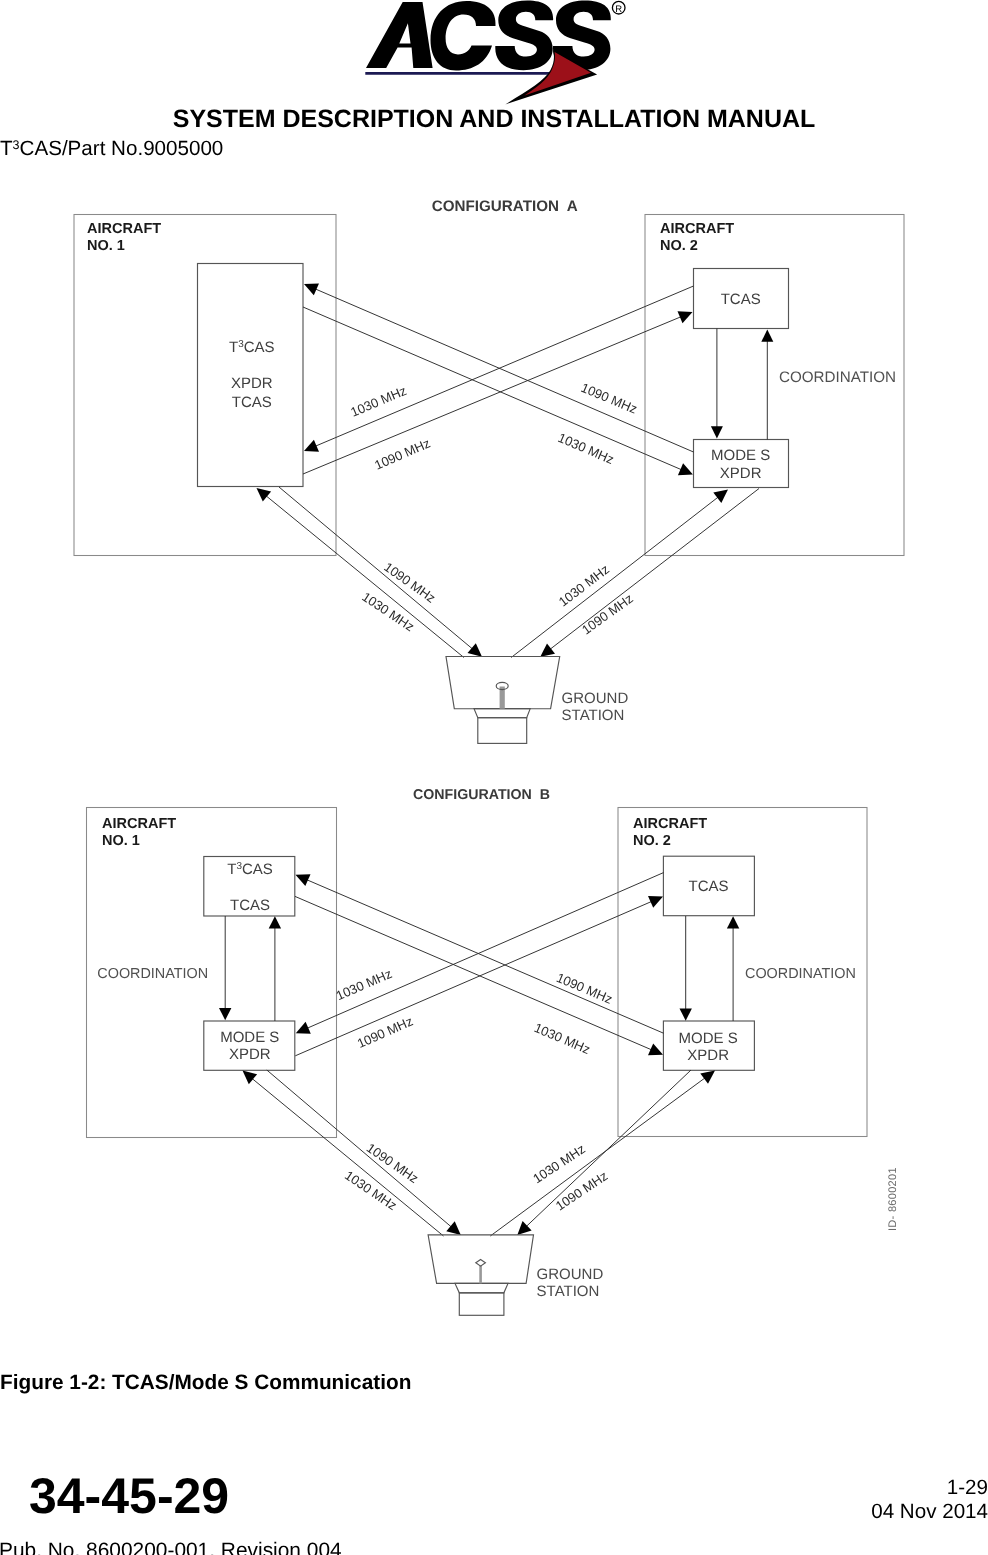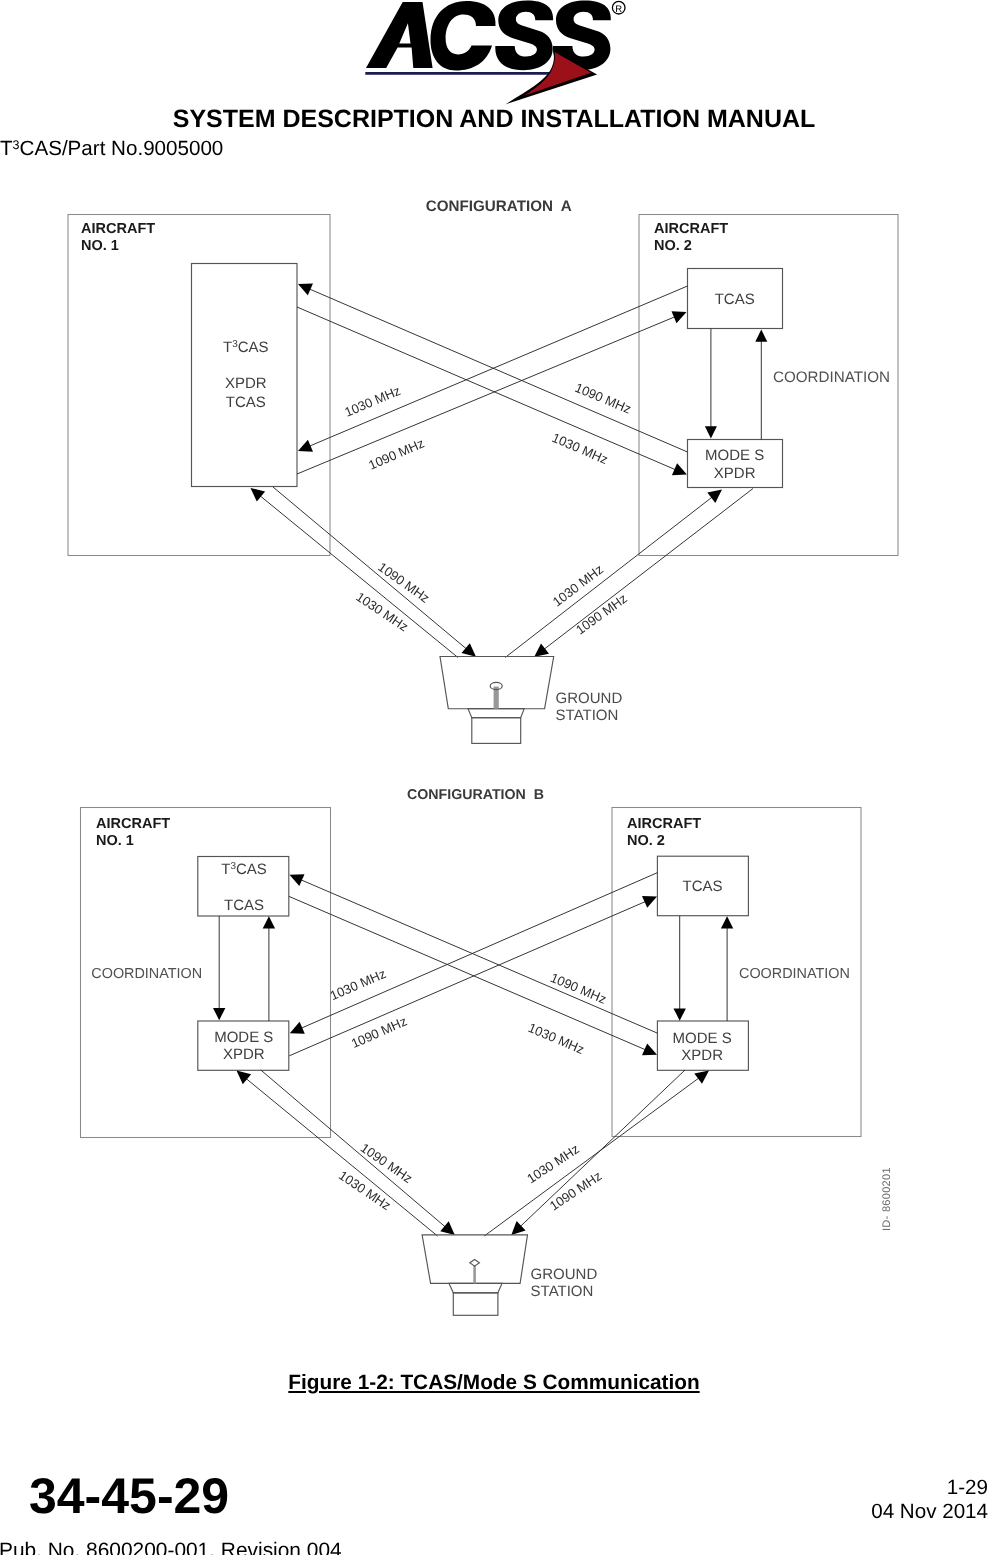"CONFIGURATION A" .figure-area { left: 11px -> 17px }
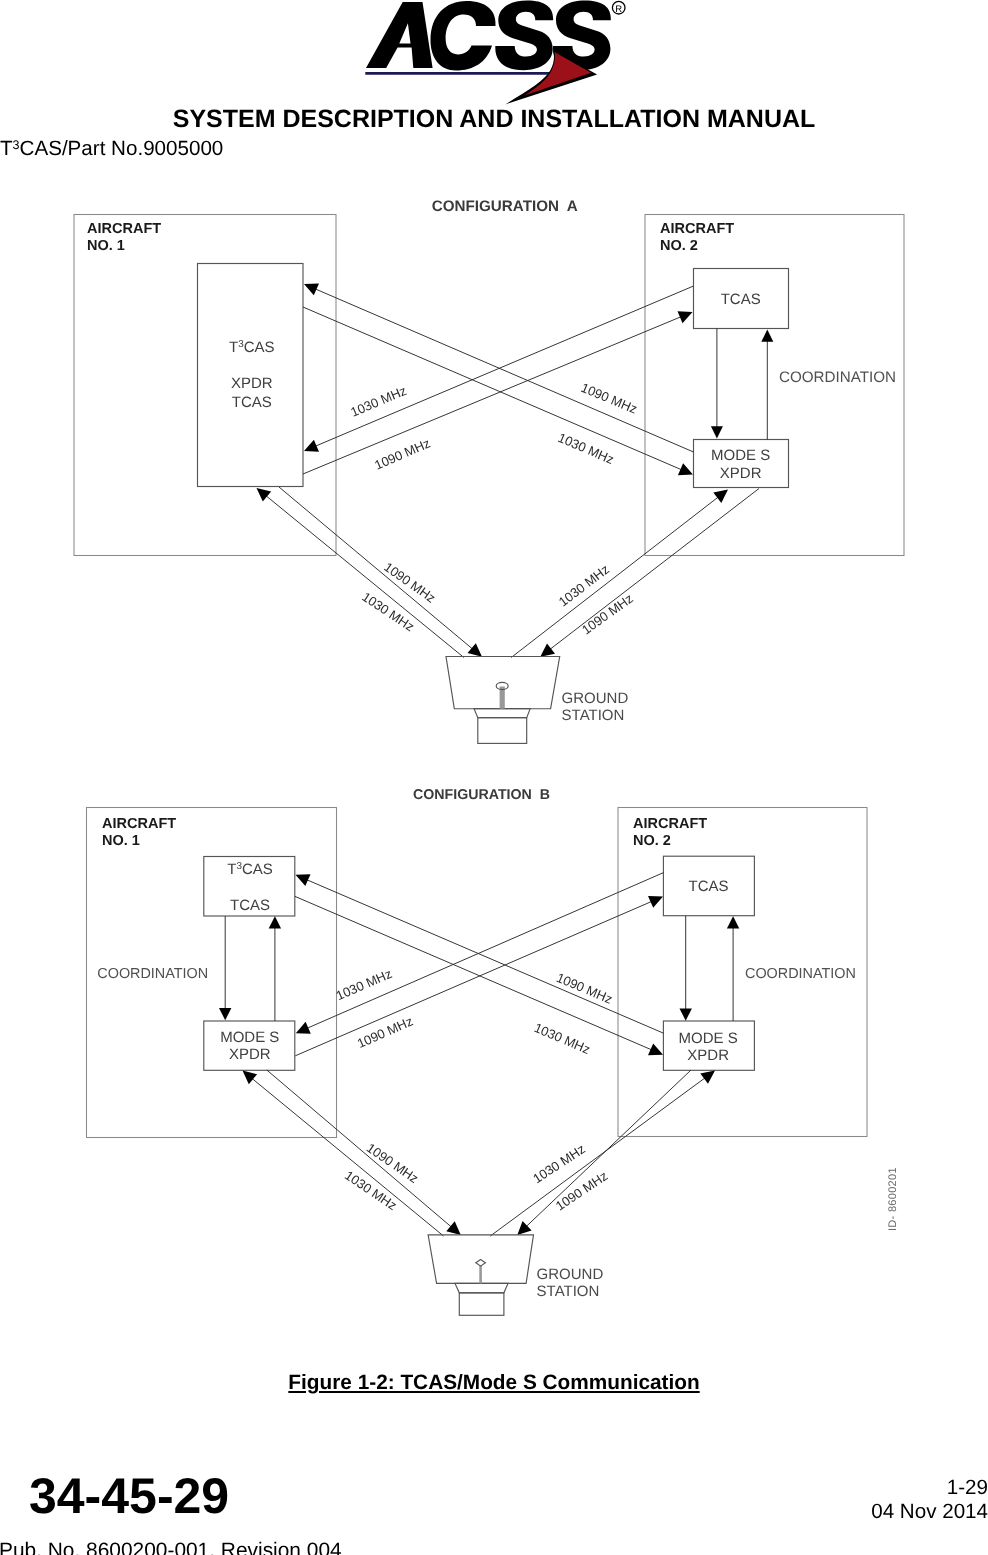"Figure 1-2: TCAS/Mode S Communication" .fig-cap { text-align: center -> none; text-decoration: underline -> none }
